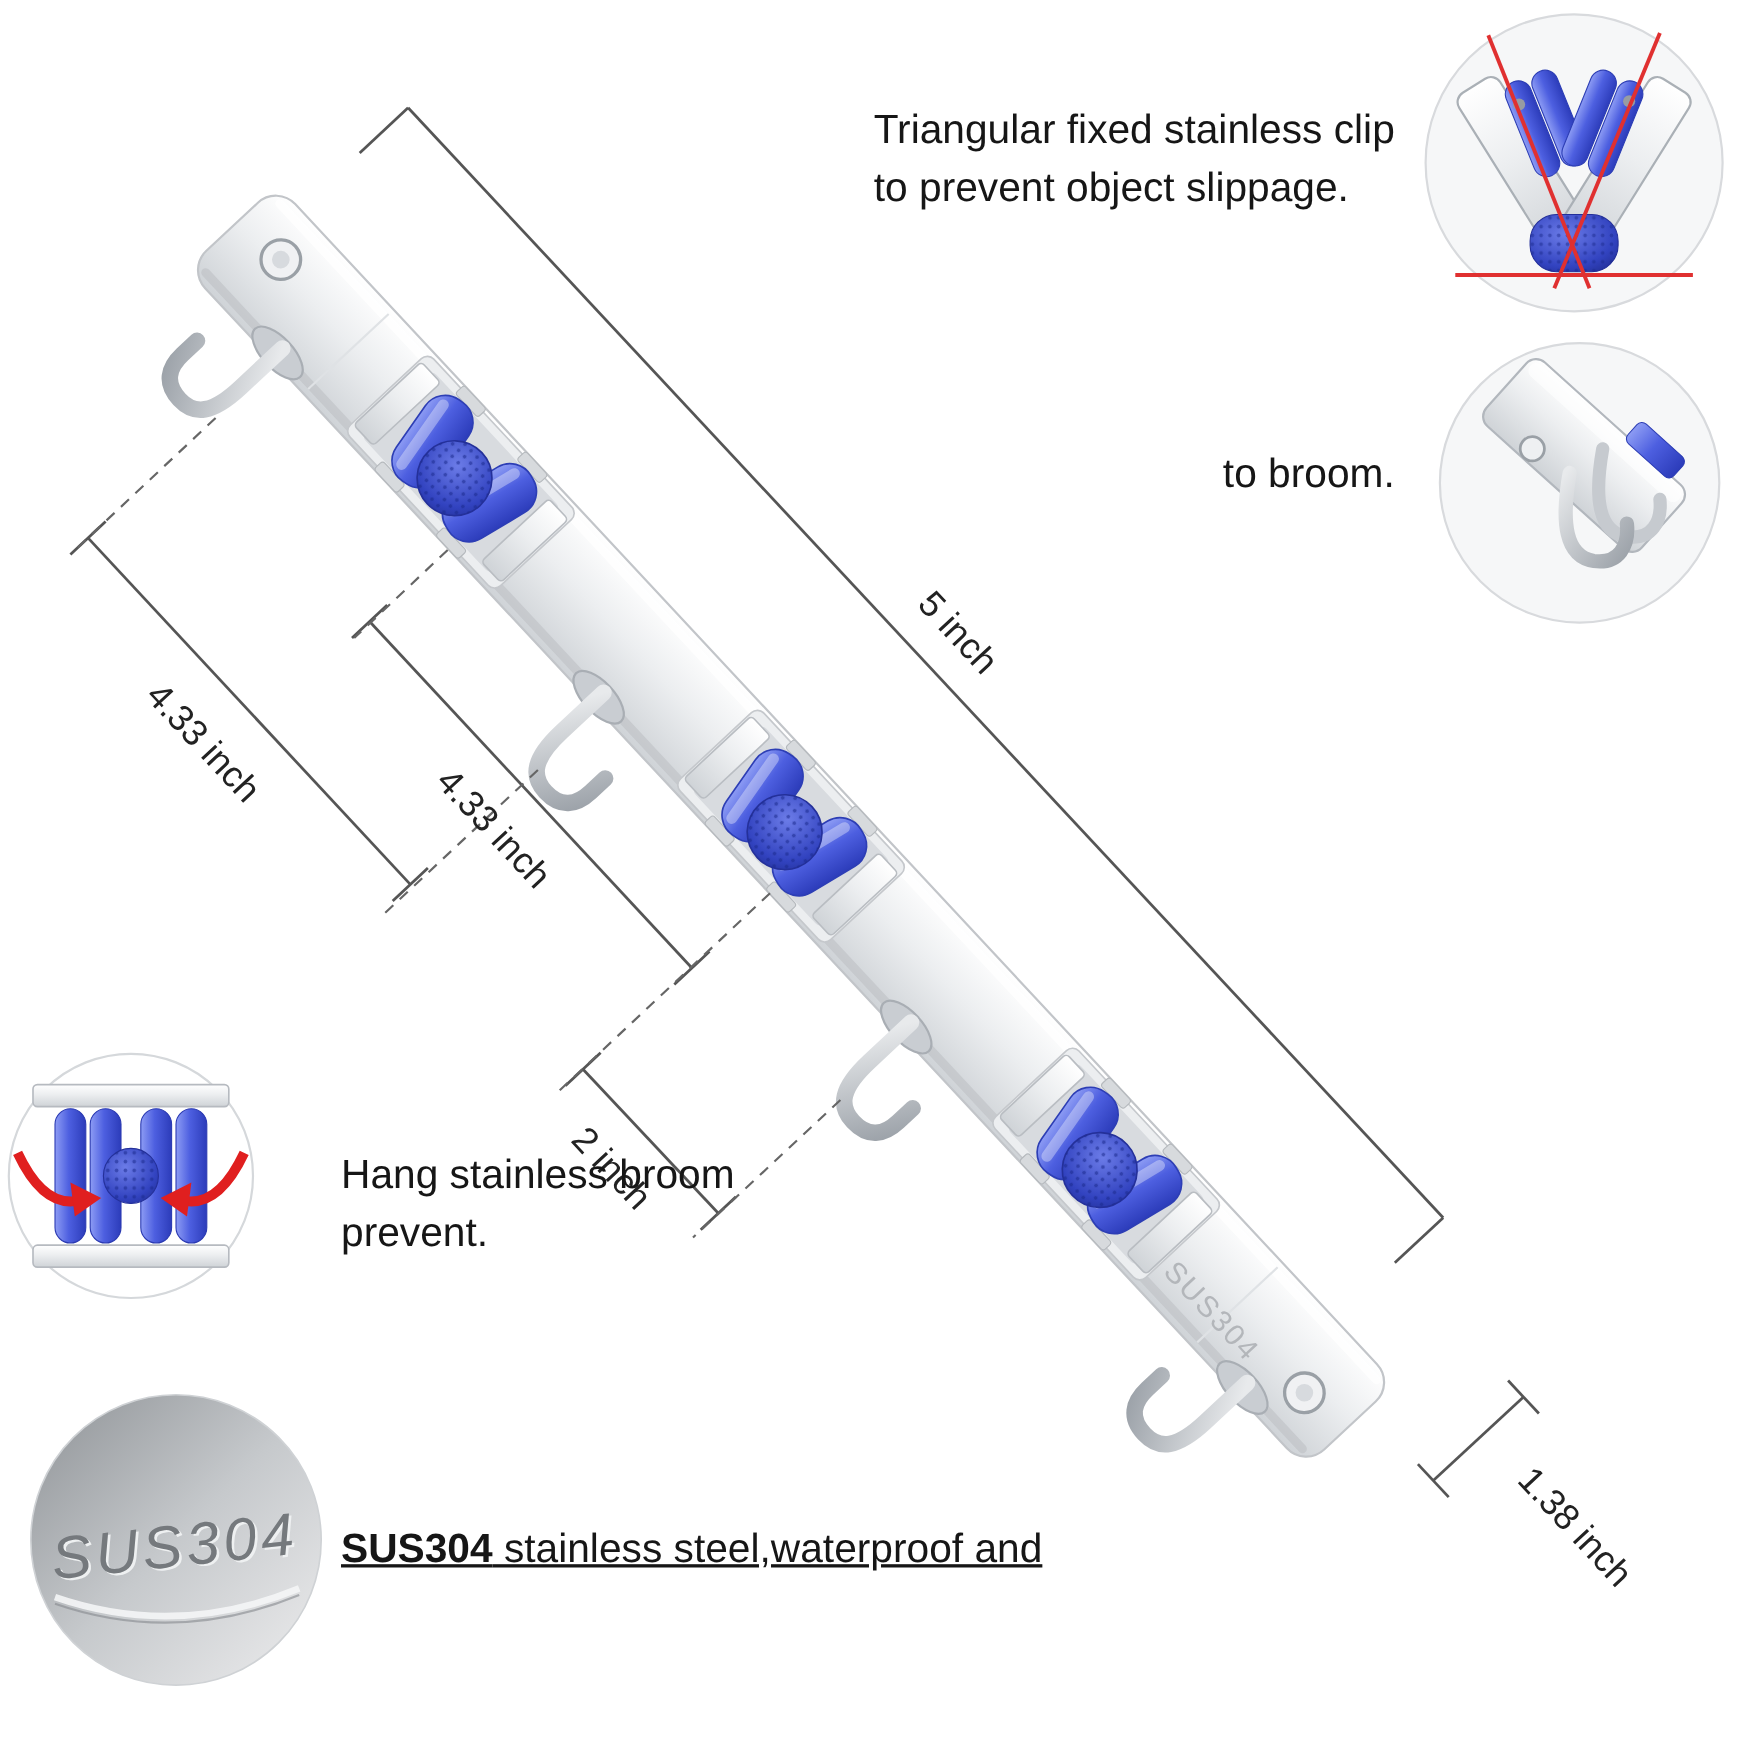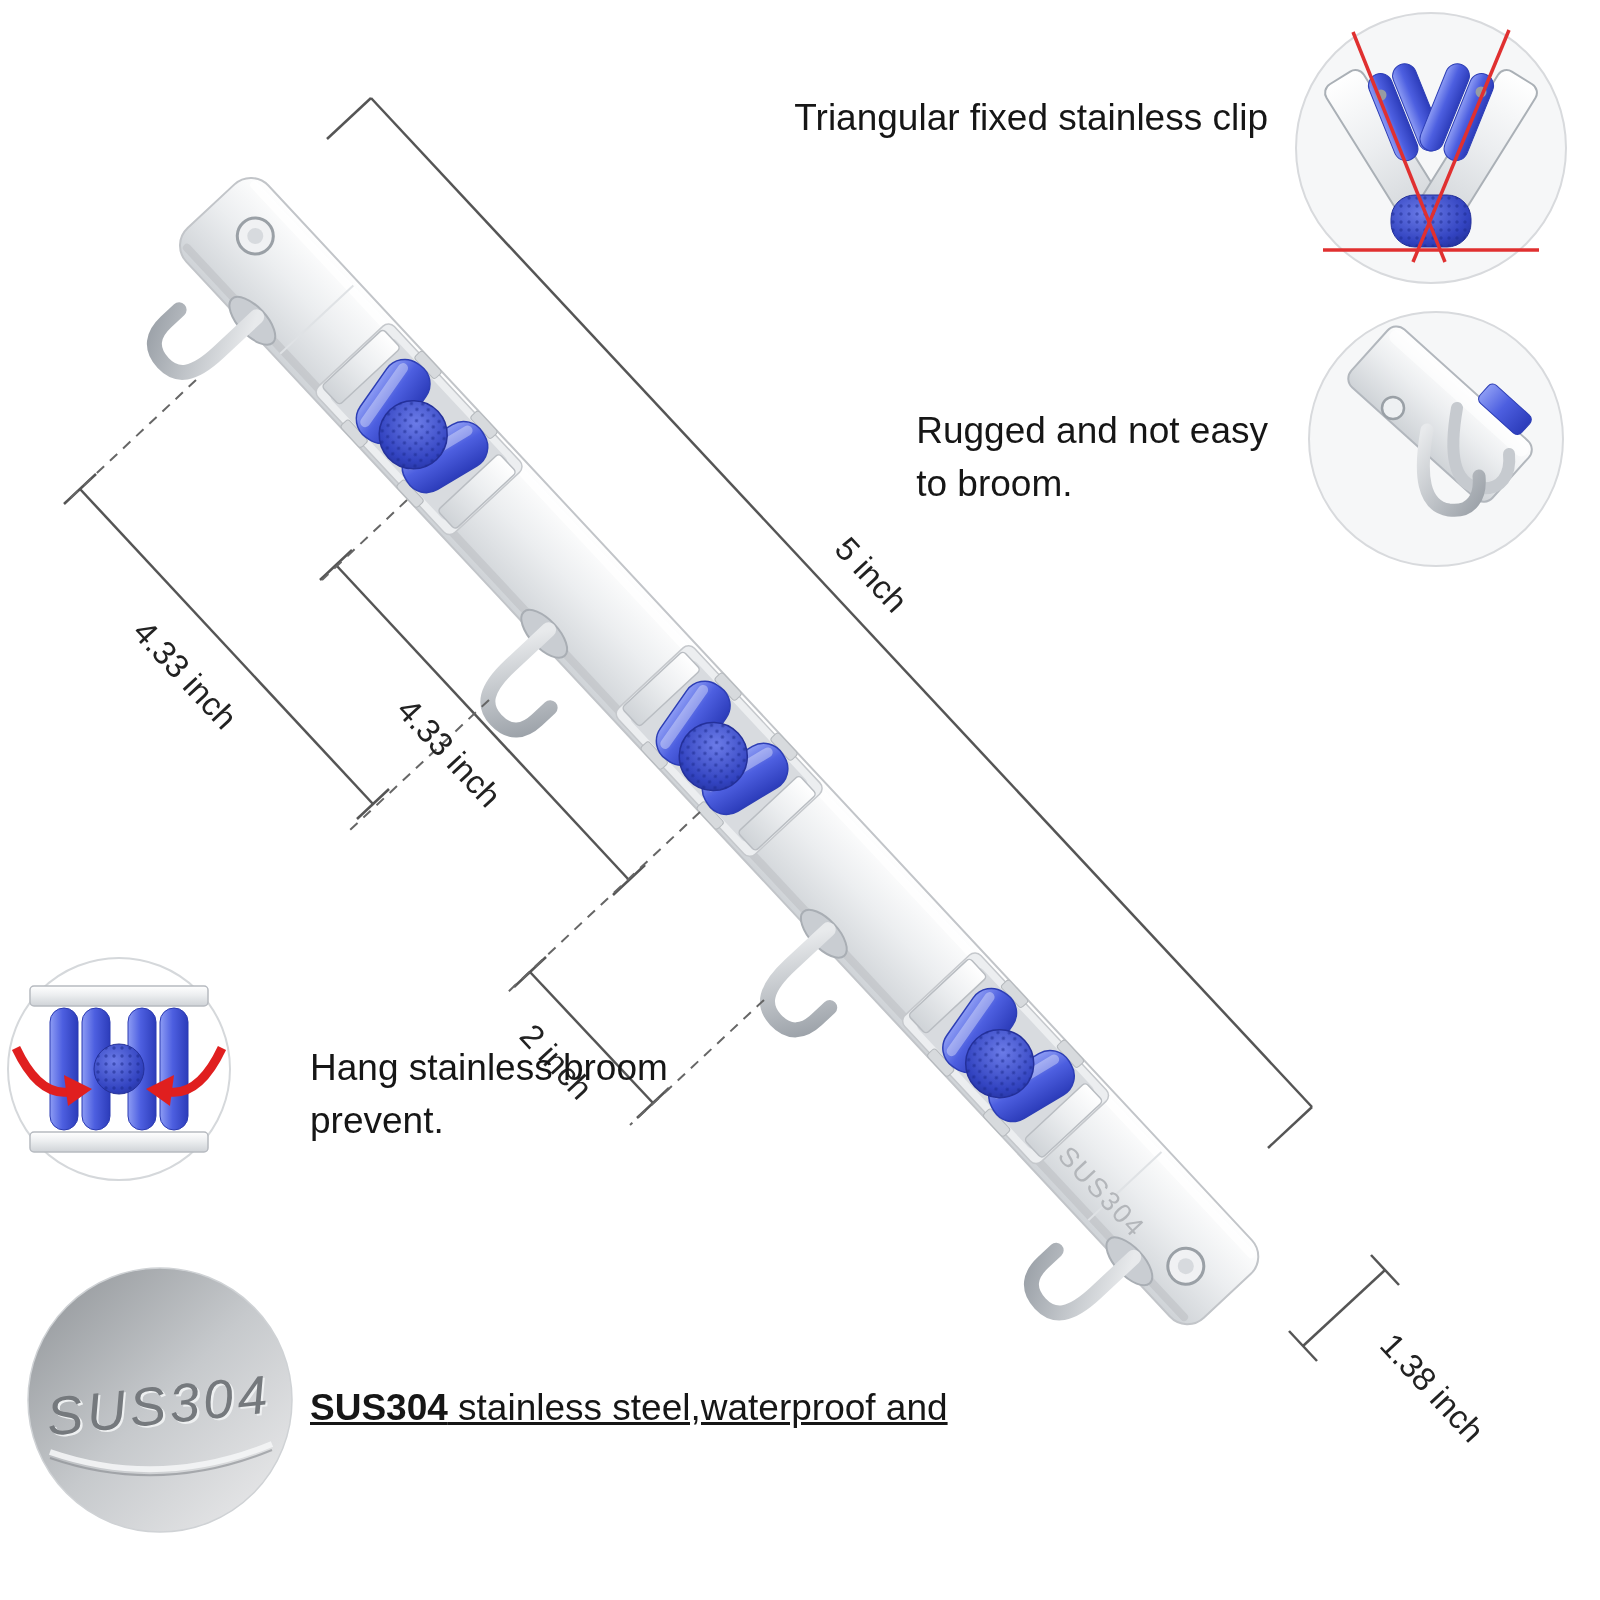"to prevent object slippage." span.ln { html: none -> <span>to prevent object slippage.</span> }
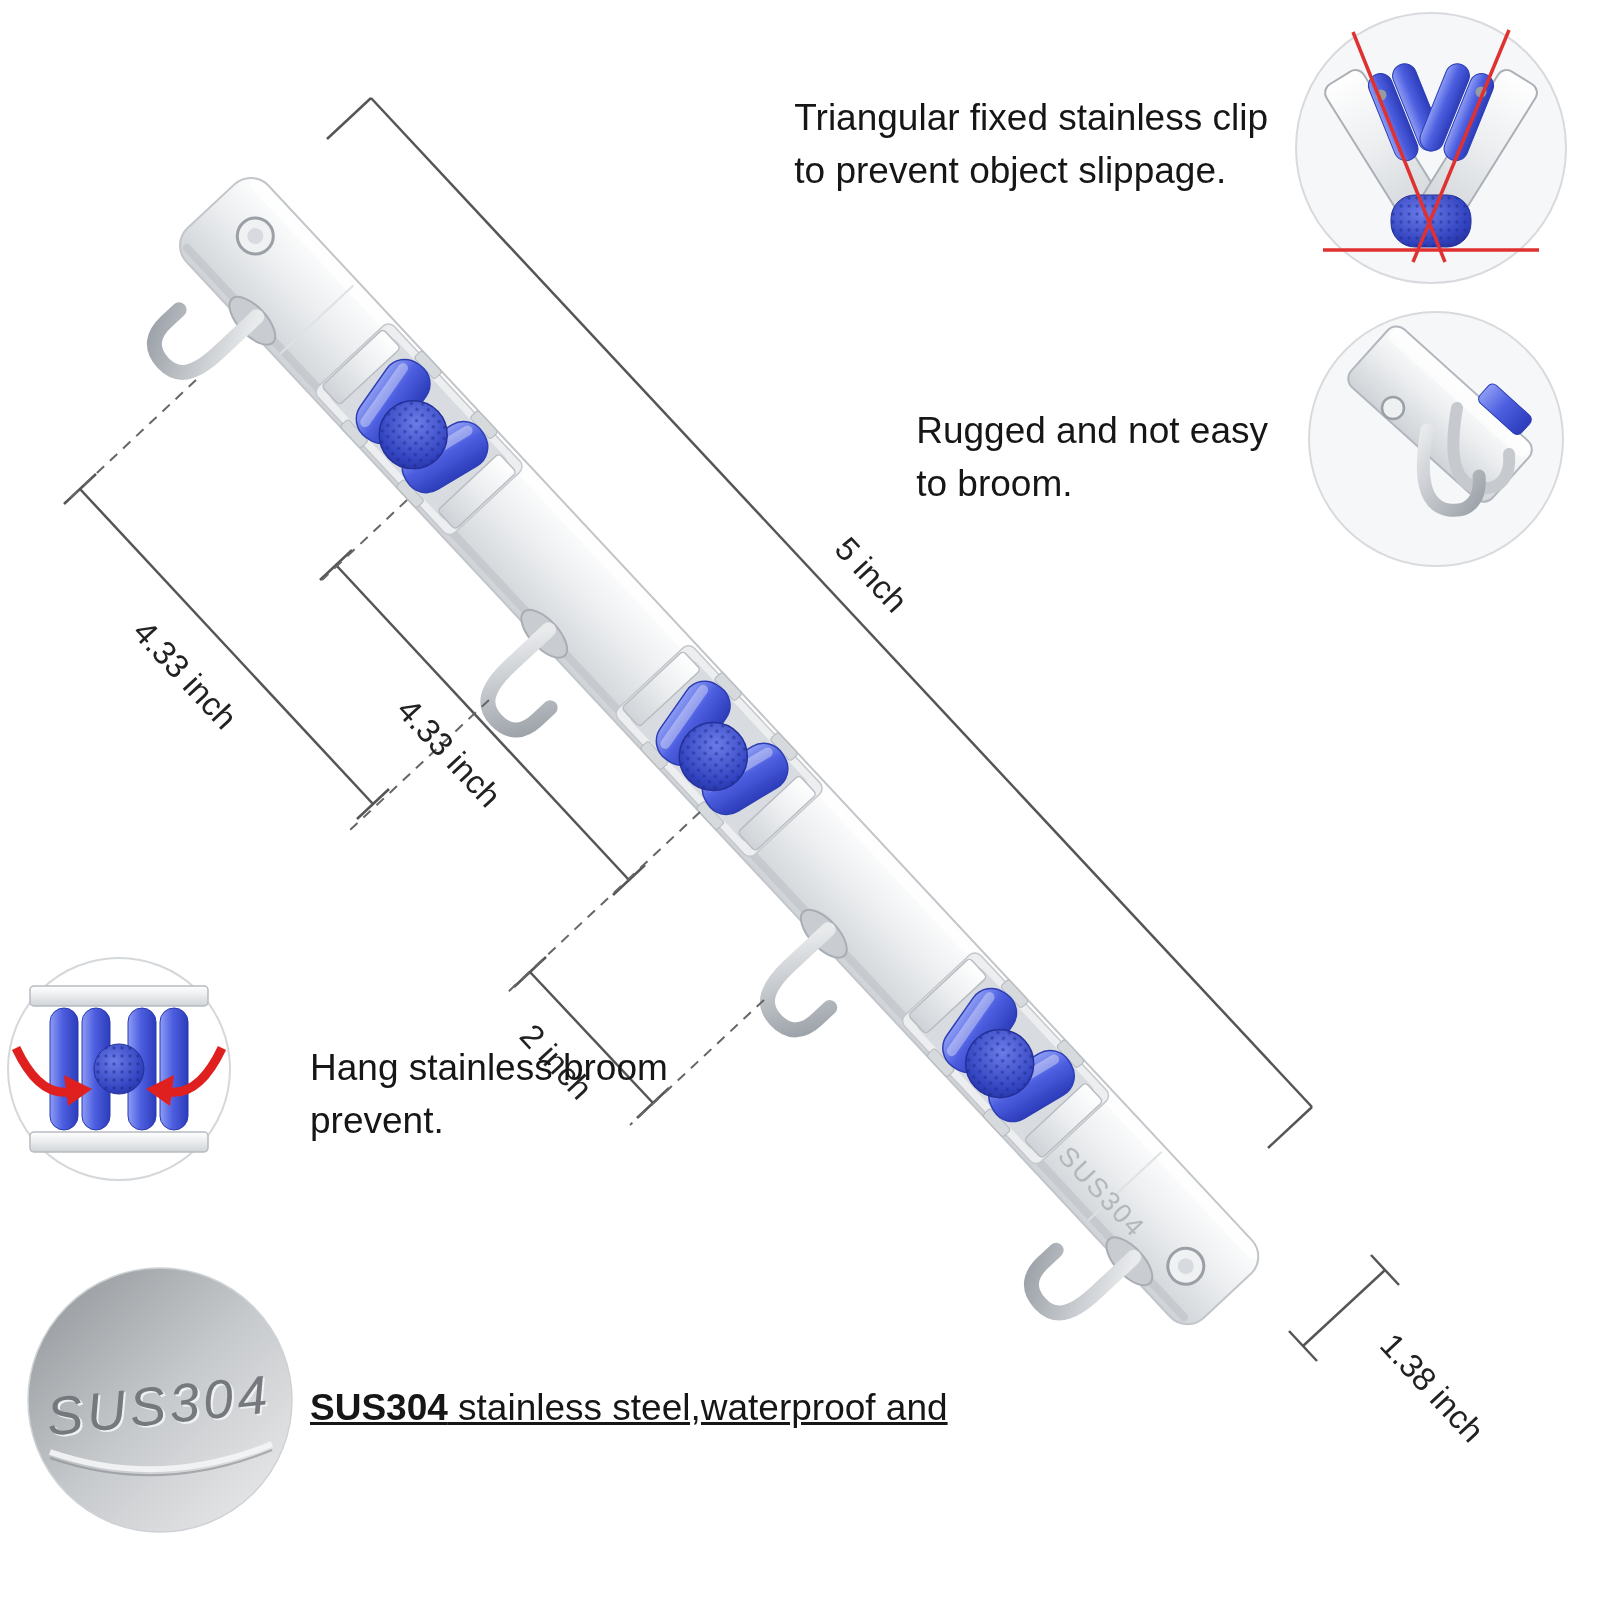"Rugged and not easy" span.ln { html: <span>Rugged and not easy</span> -> none }
